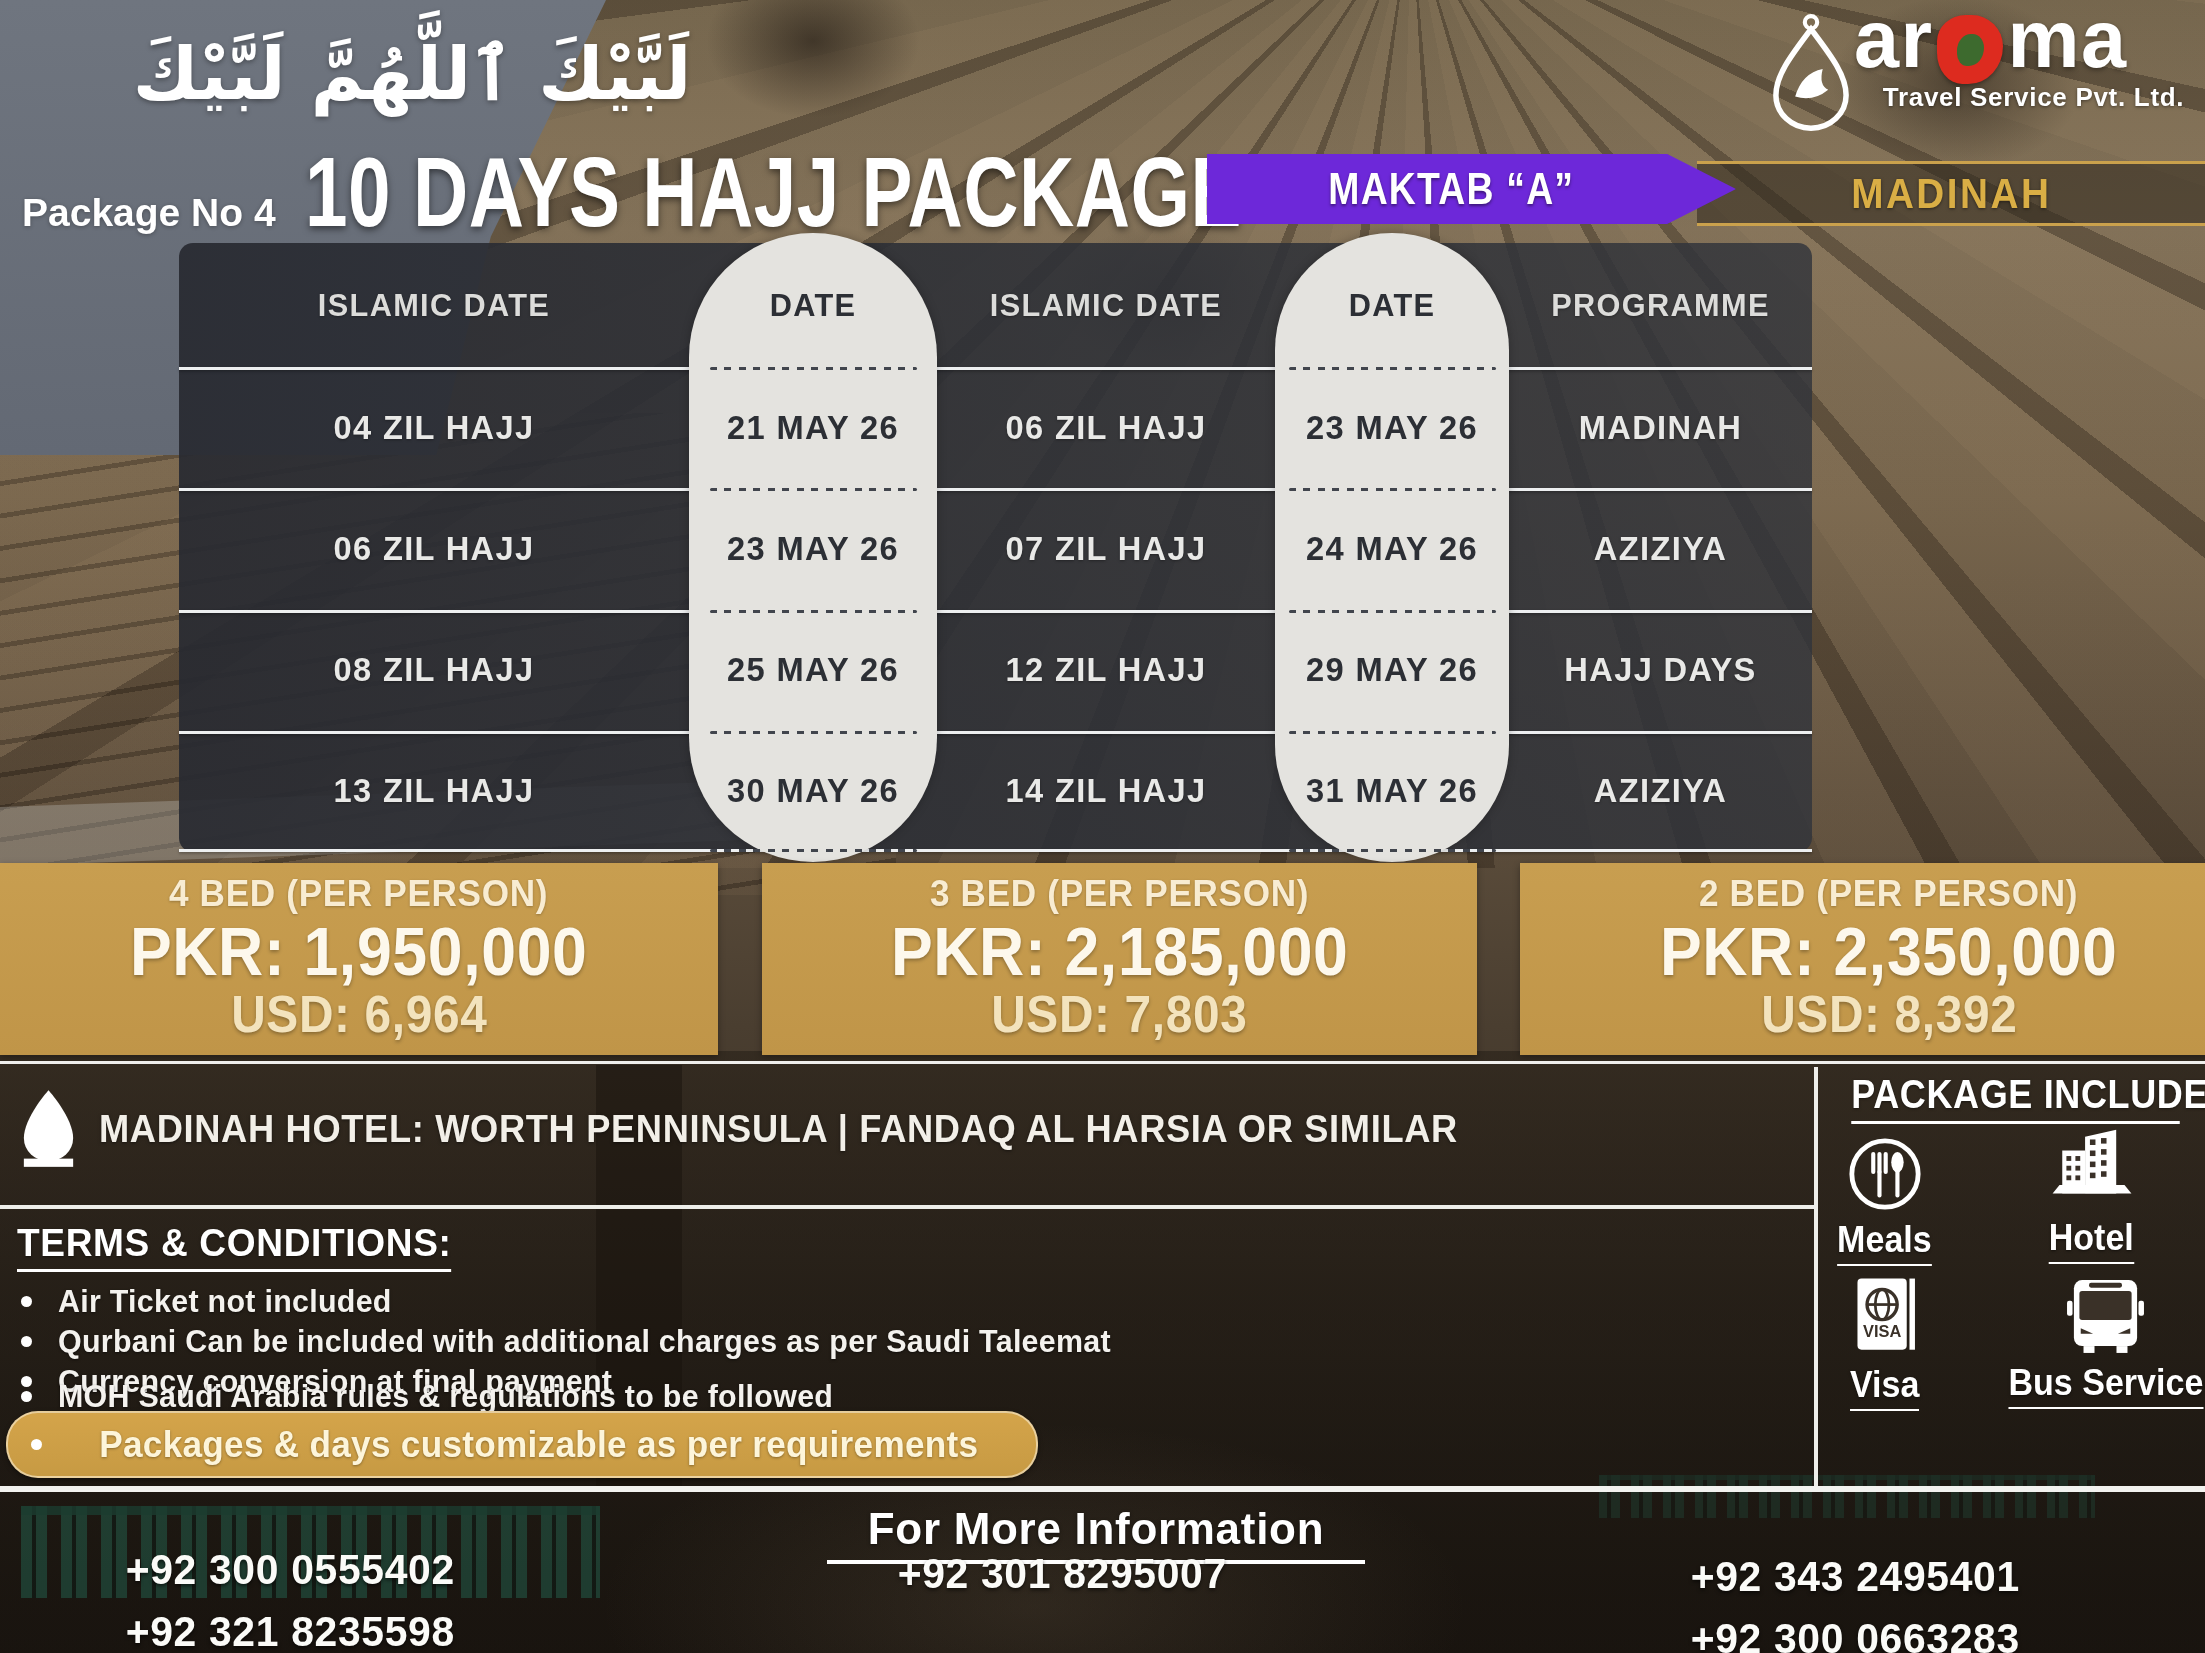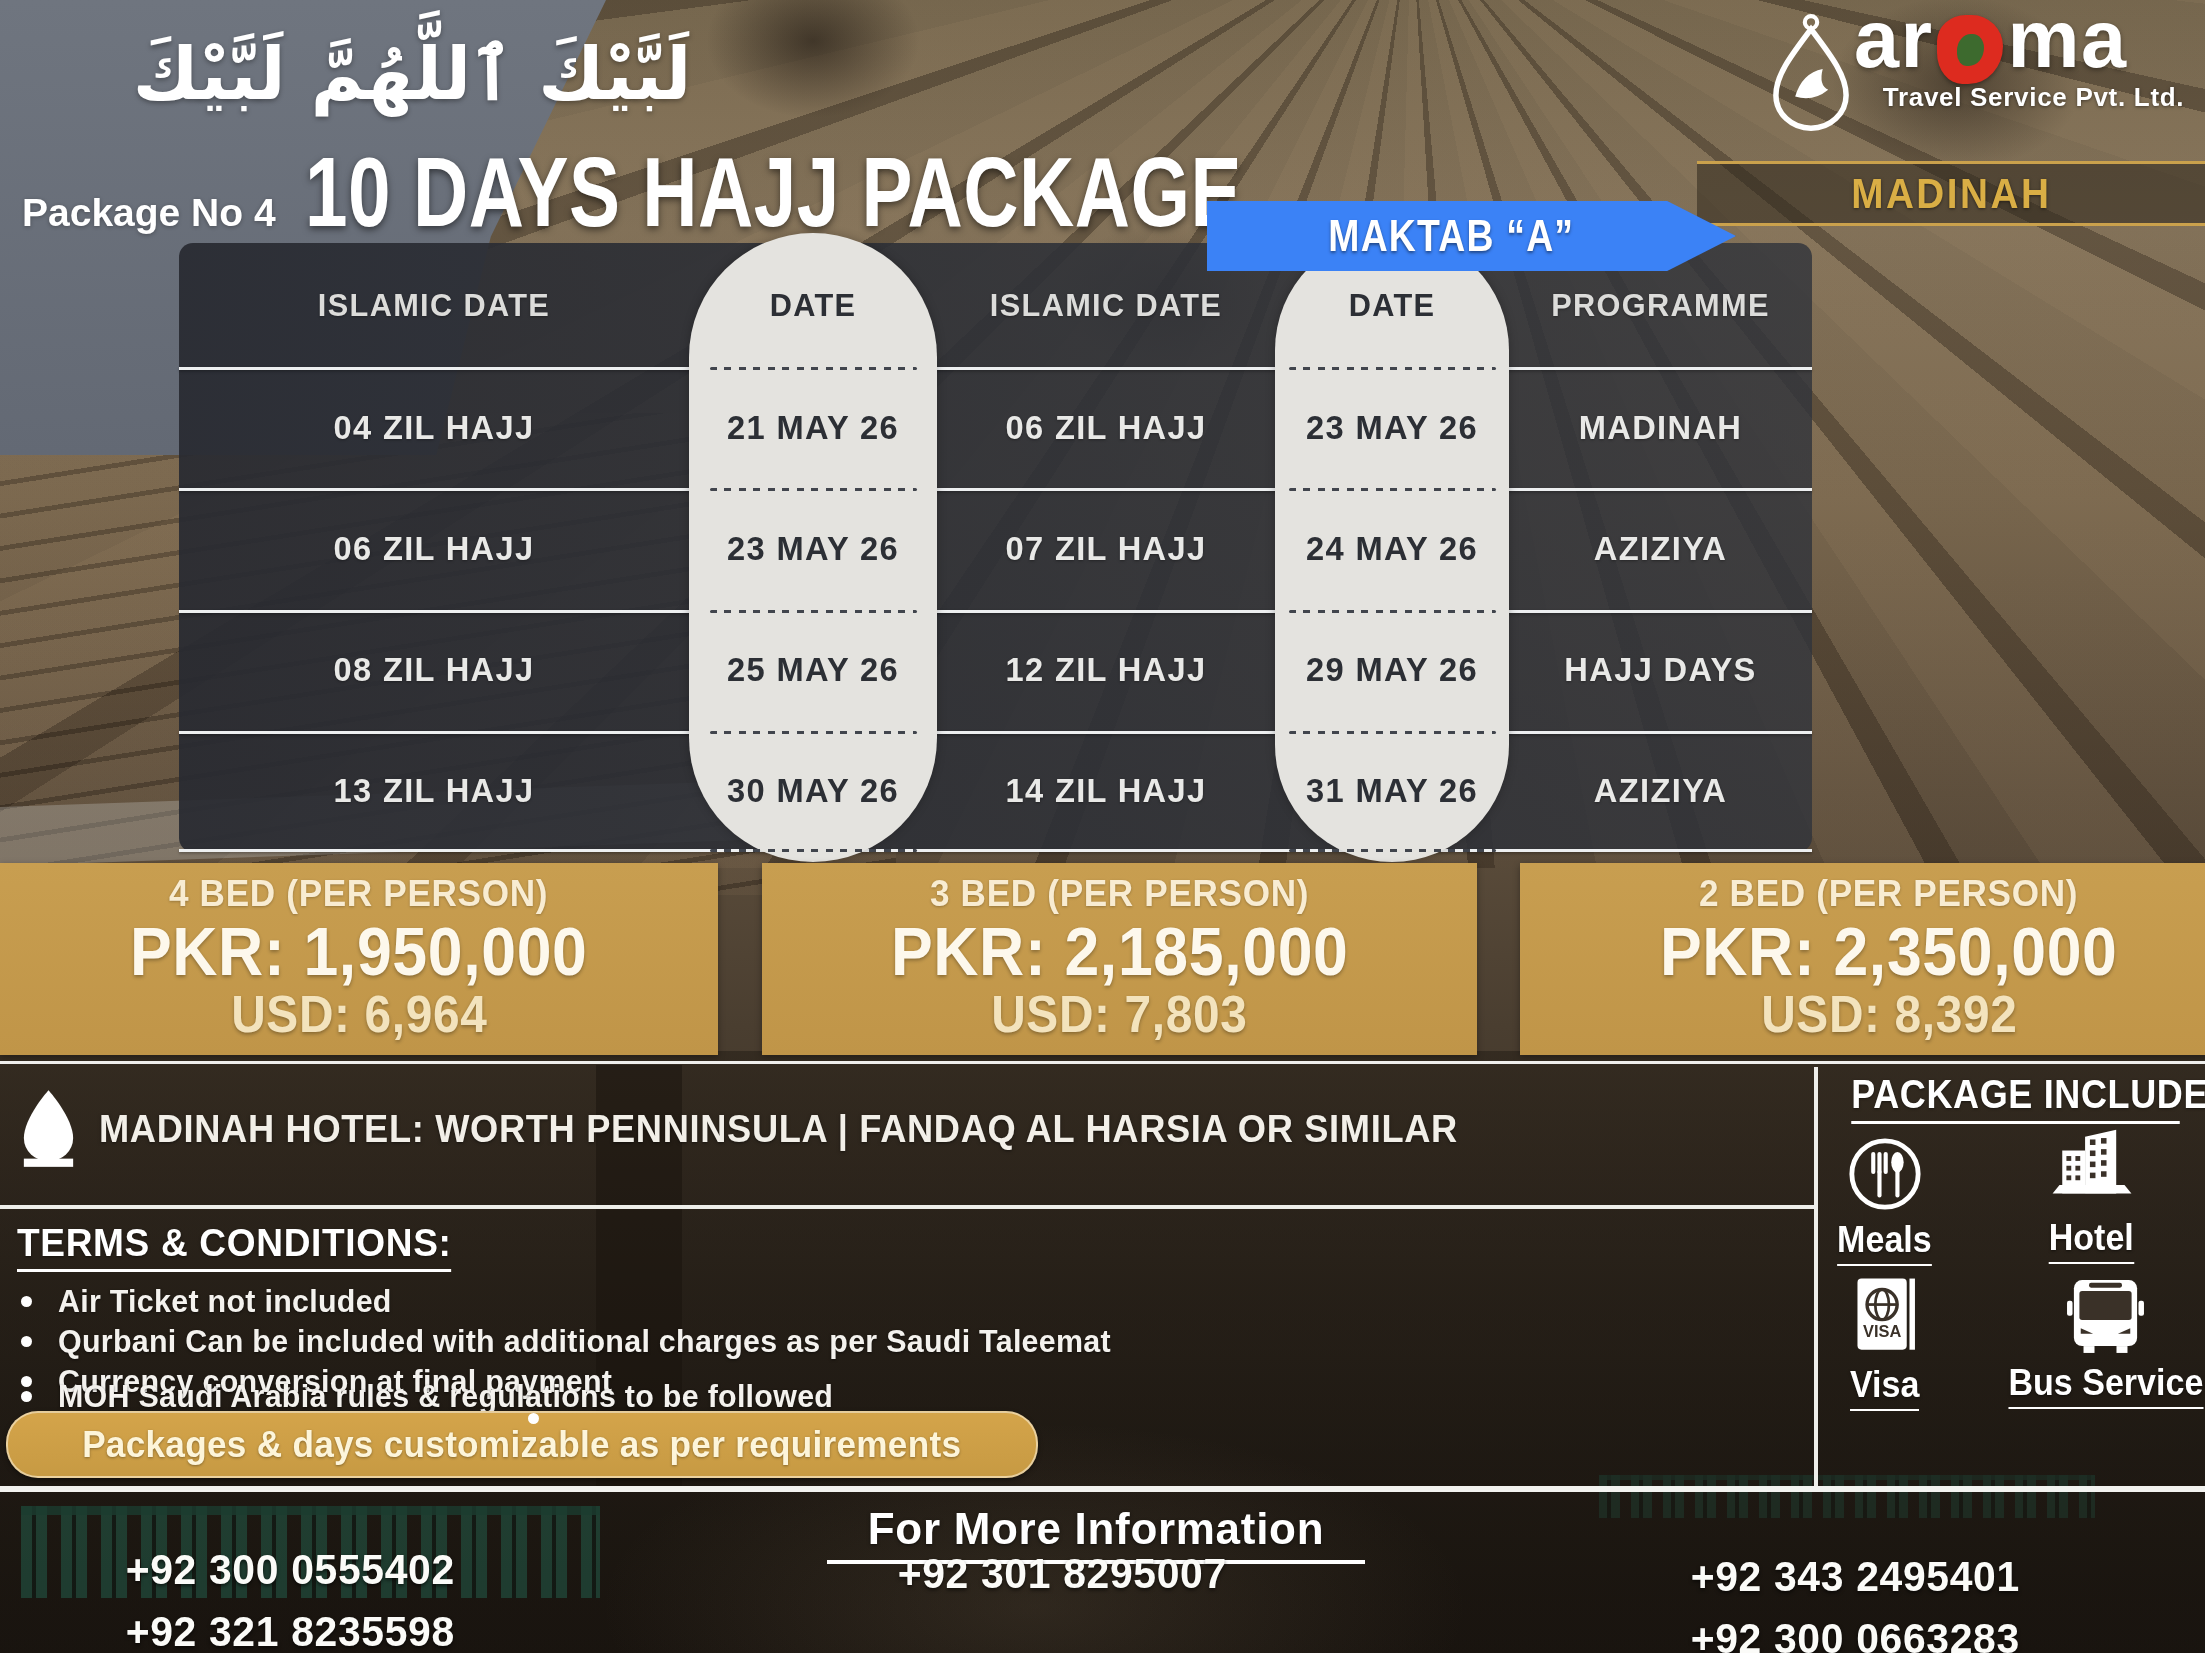"MAKTAB “A”" .maktab-badge { background: #3b82f6 -> #6d28d9; margin-top: 47px -> none }
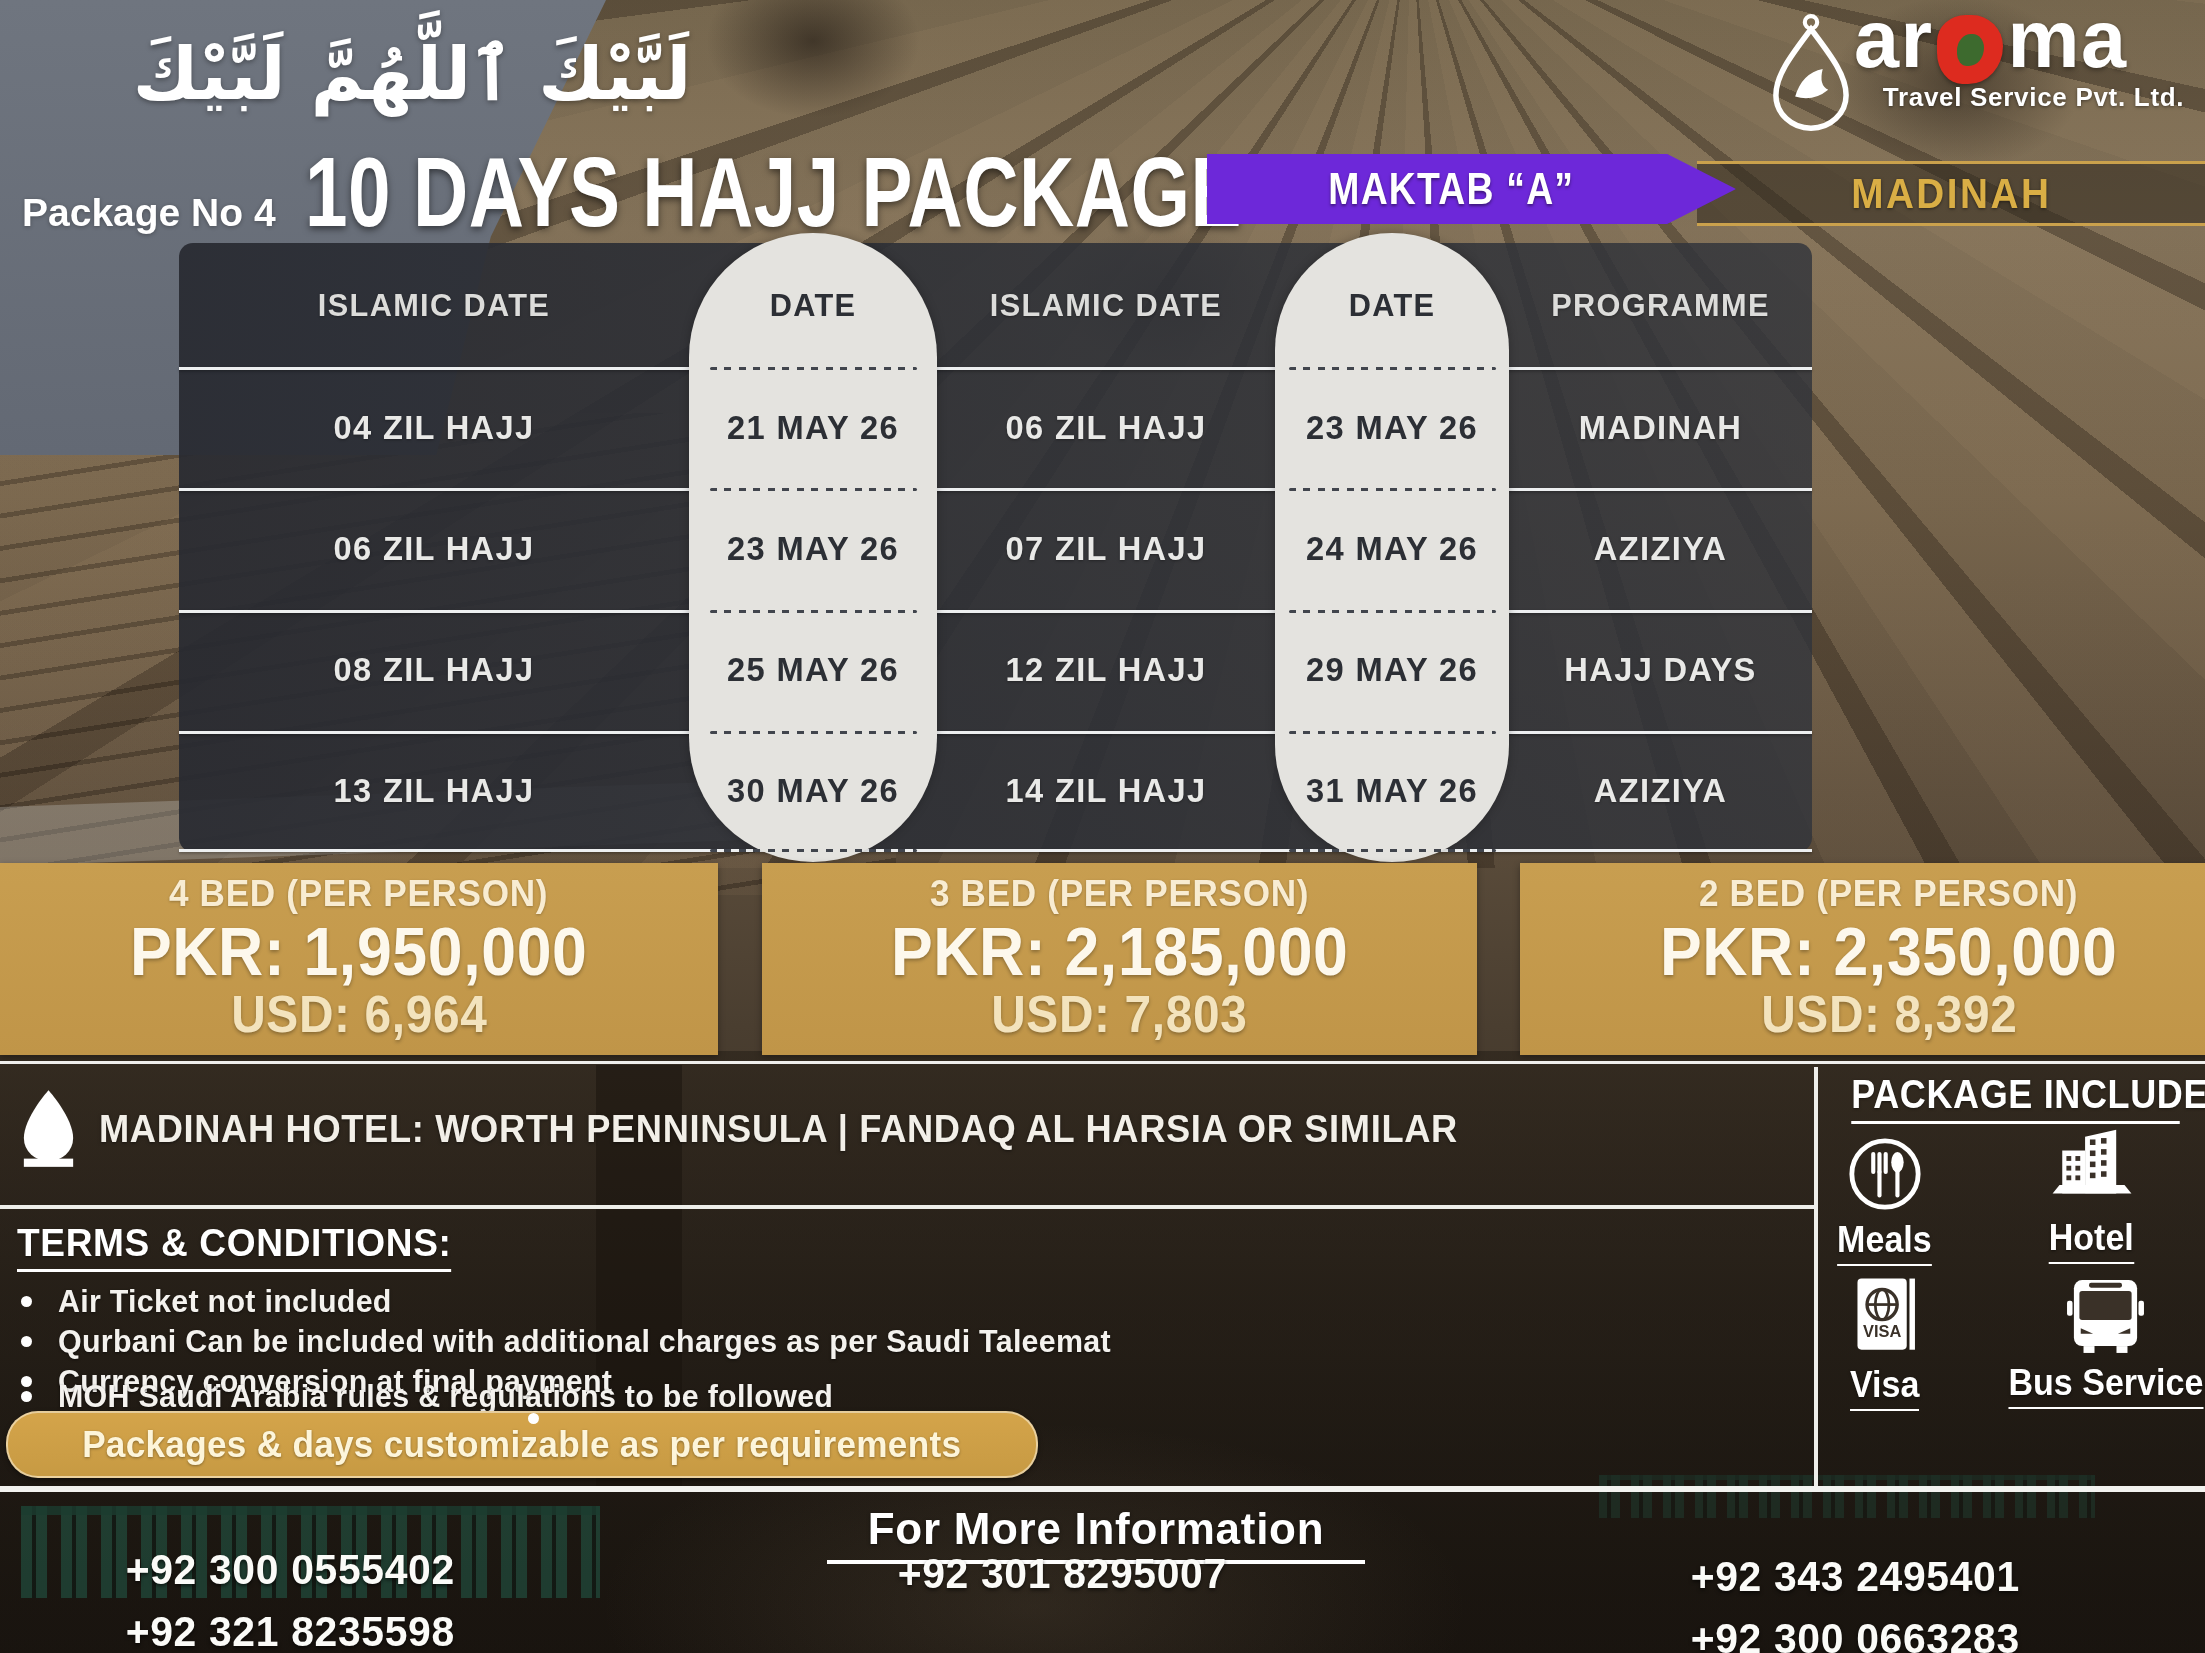"Packages & days customizable as" .highlight-pill { flex-direction: column -> none }
